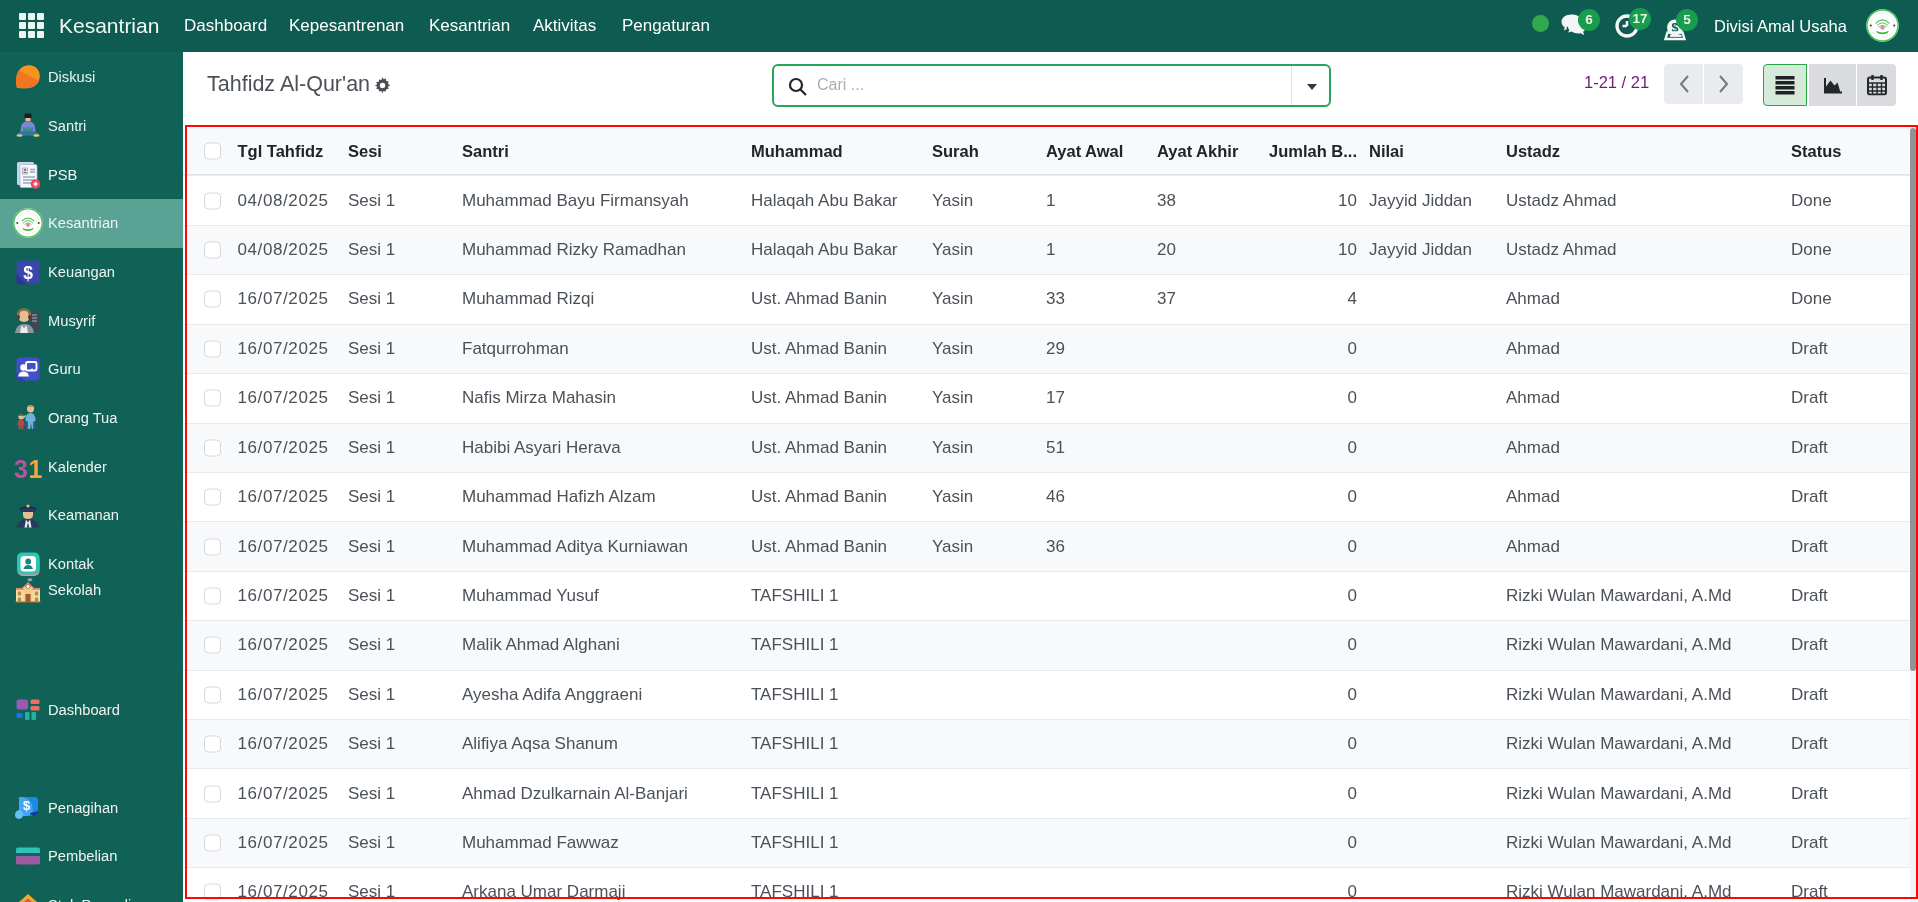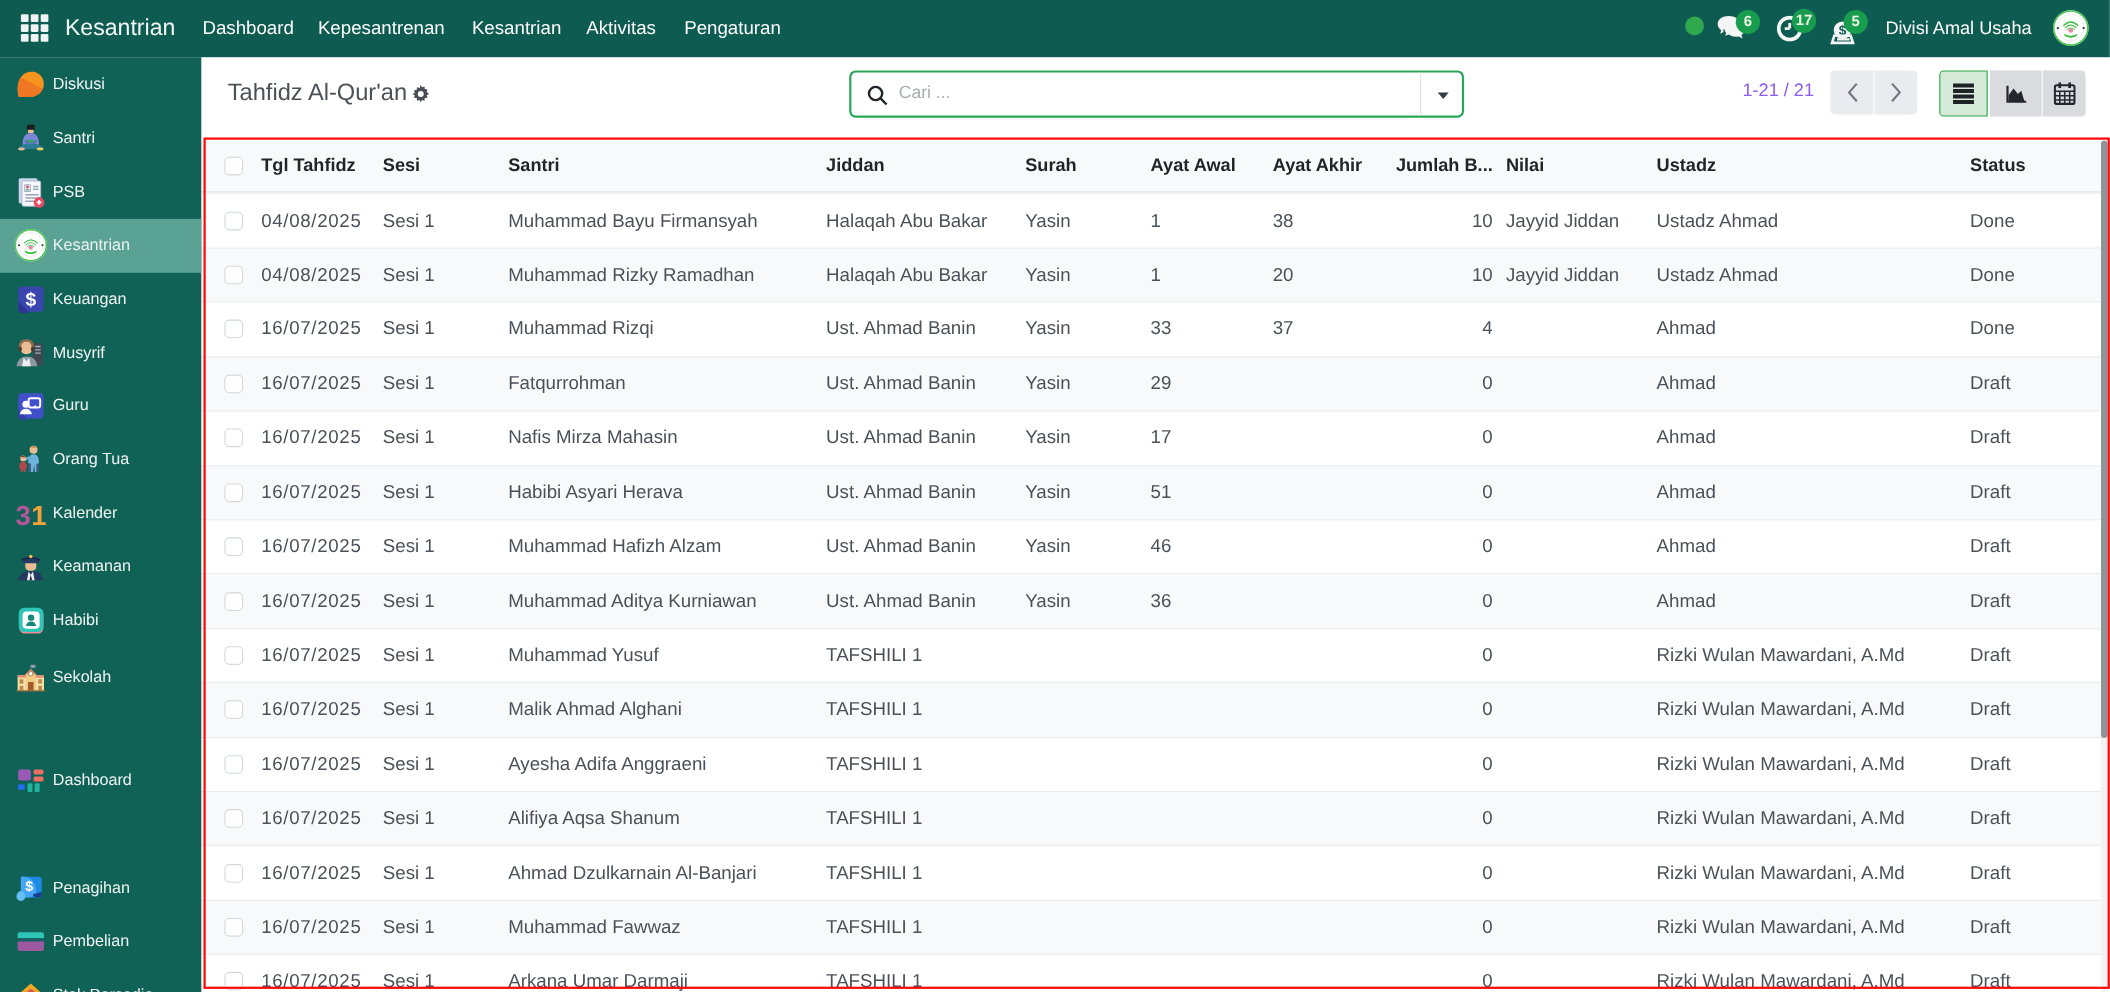"1-21 / 21" #pager-info { color: #8b5cf6 -> #701a75 }
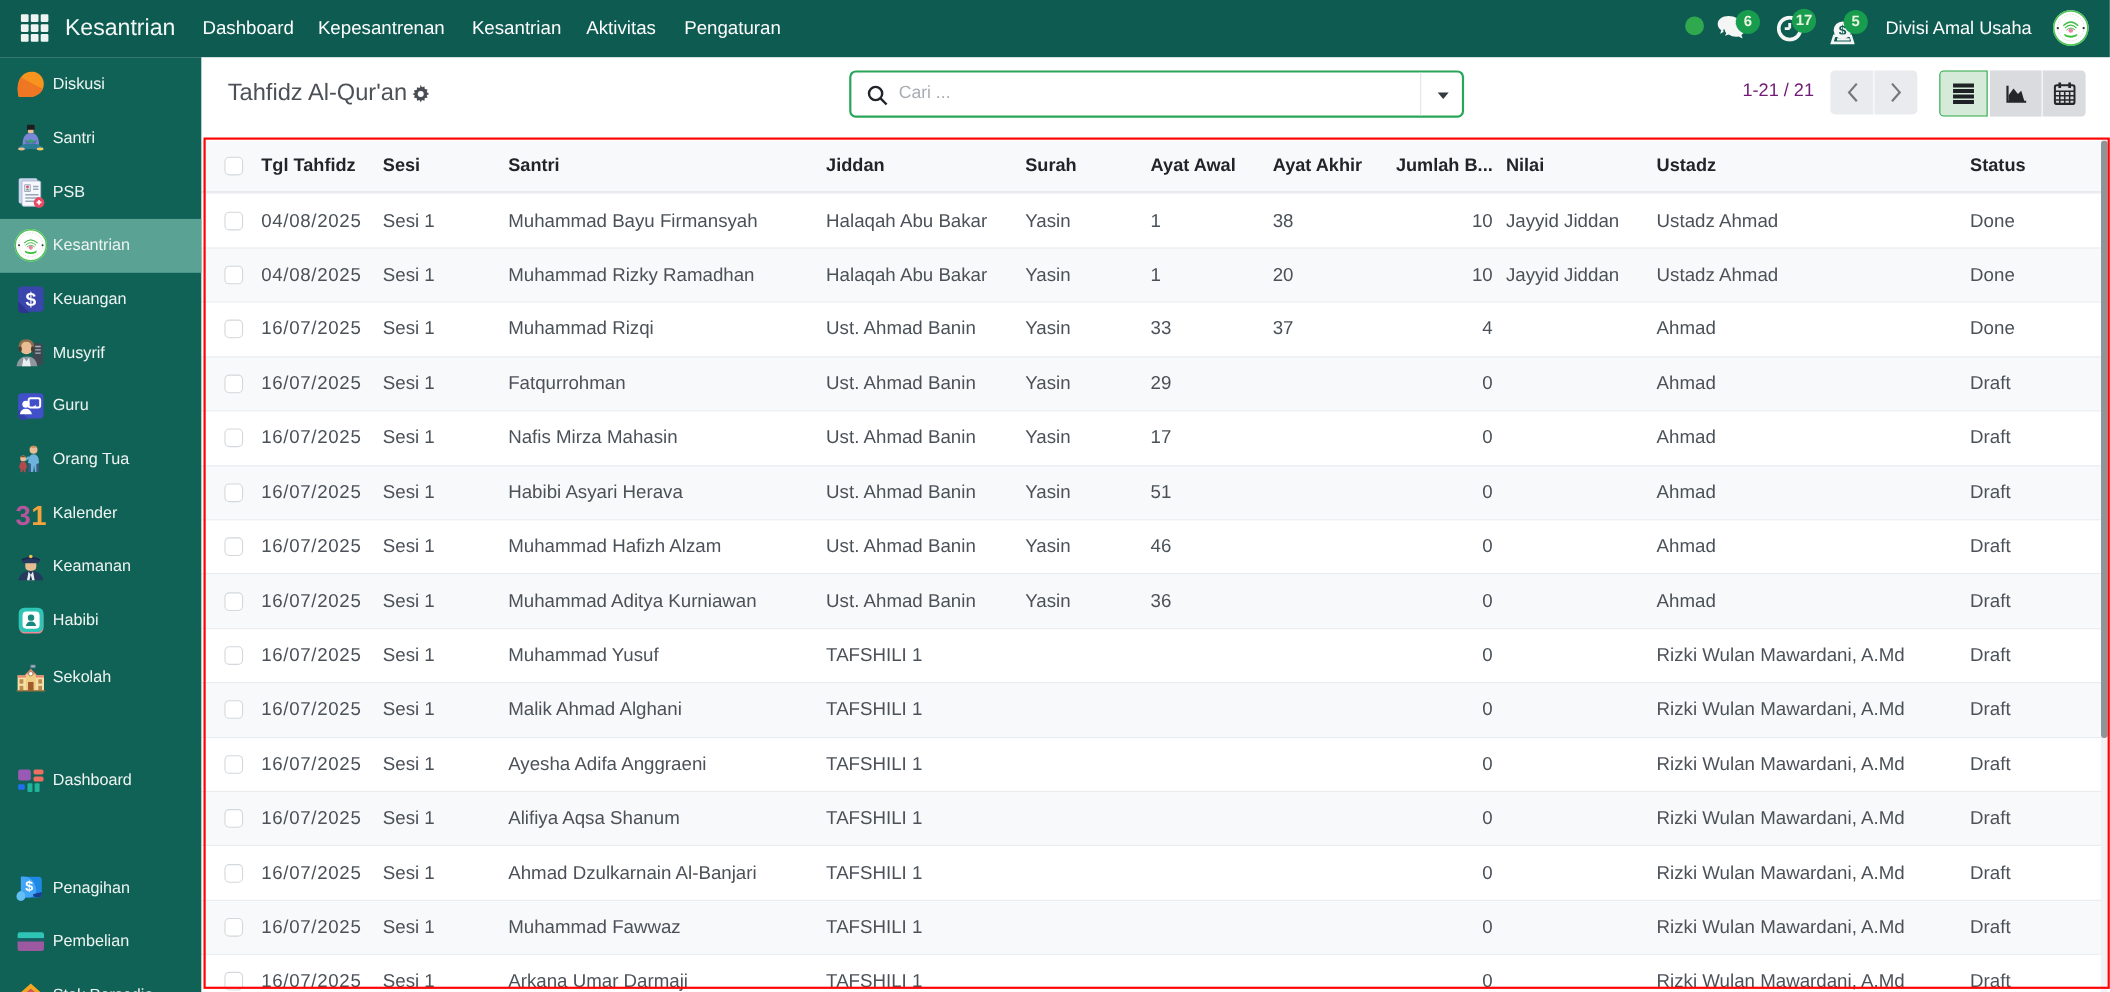"Jiddan" span.cell { text: Jiddan -> Muhammad }
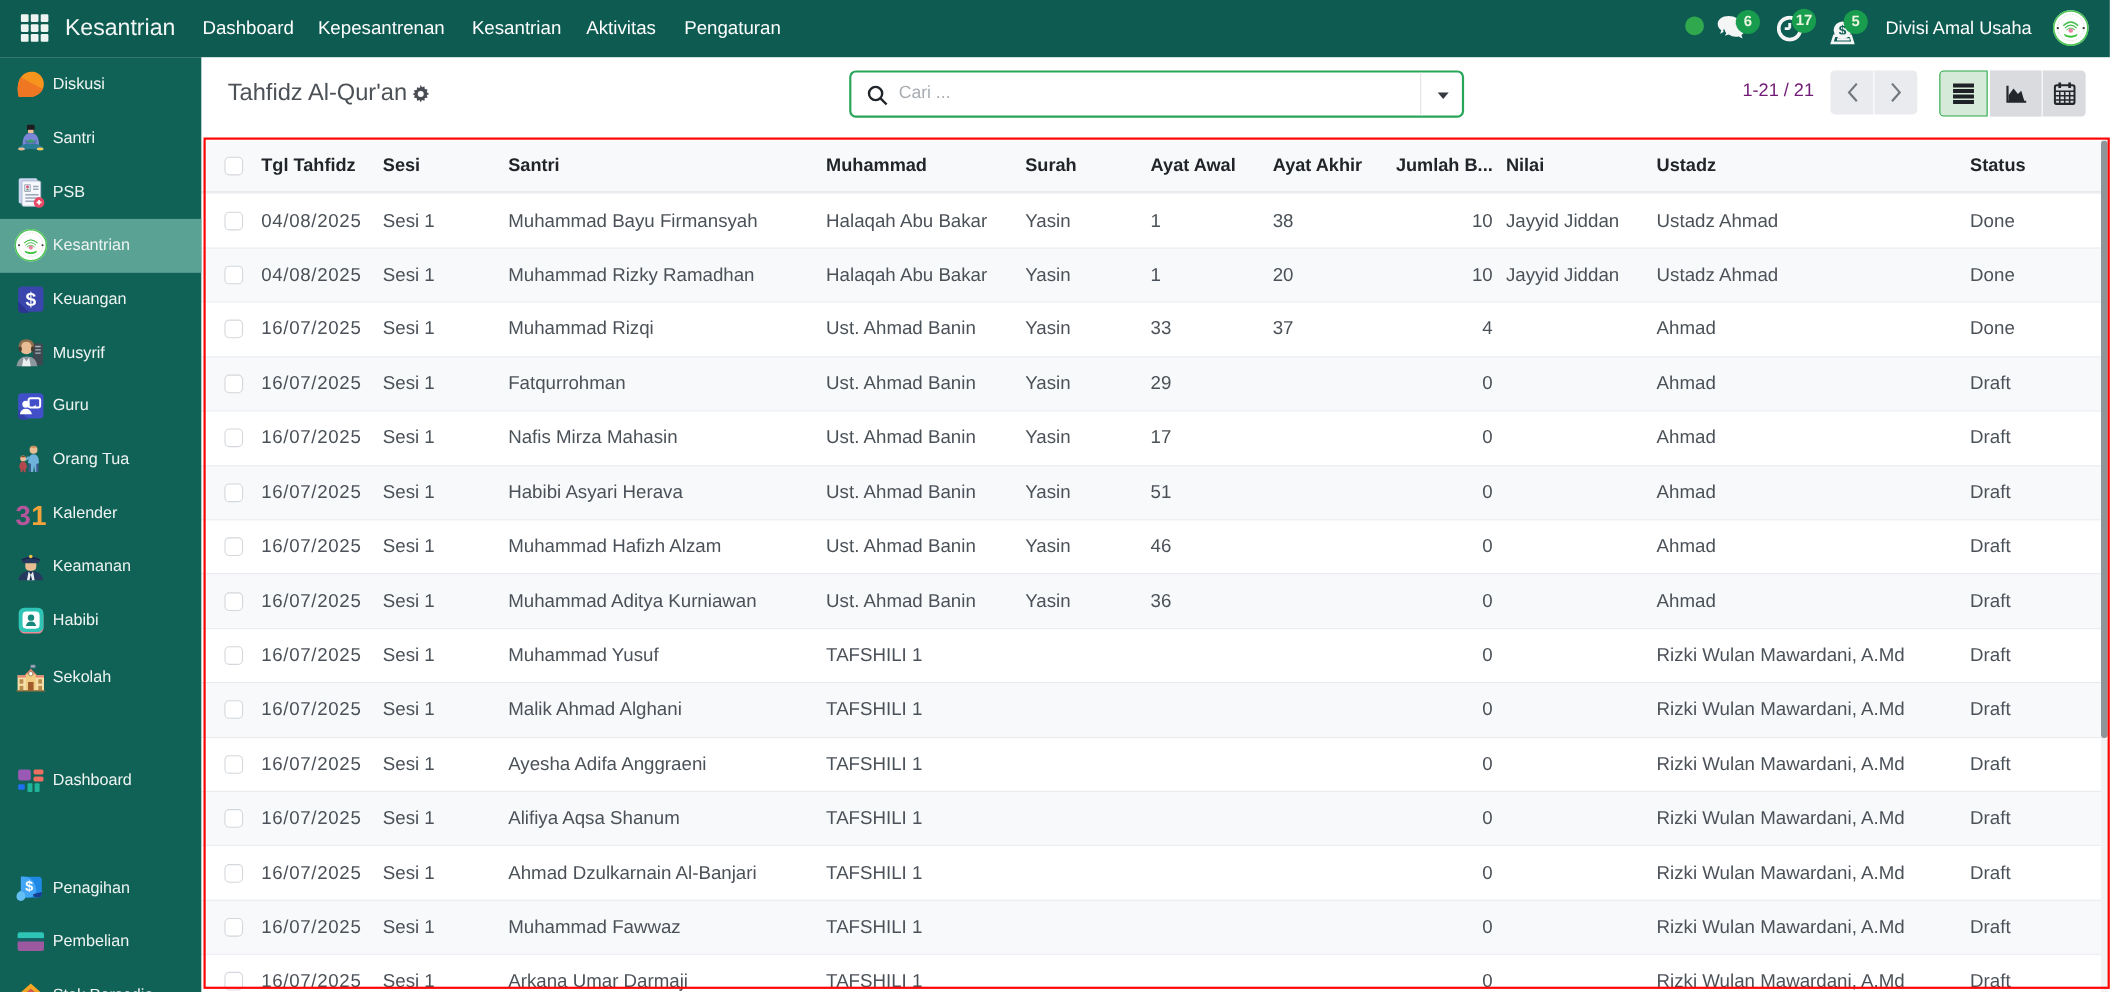"Habibi" div.lbl { text: Habibi -> Kontak }
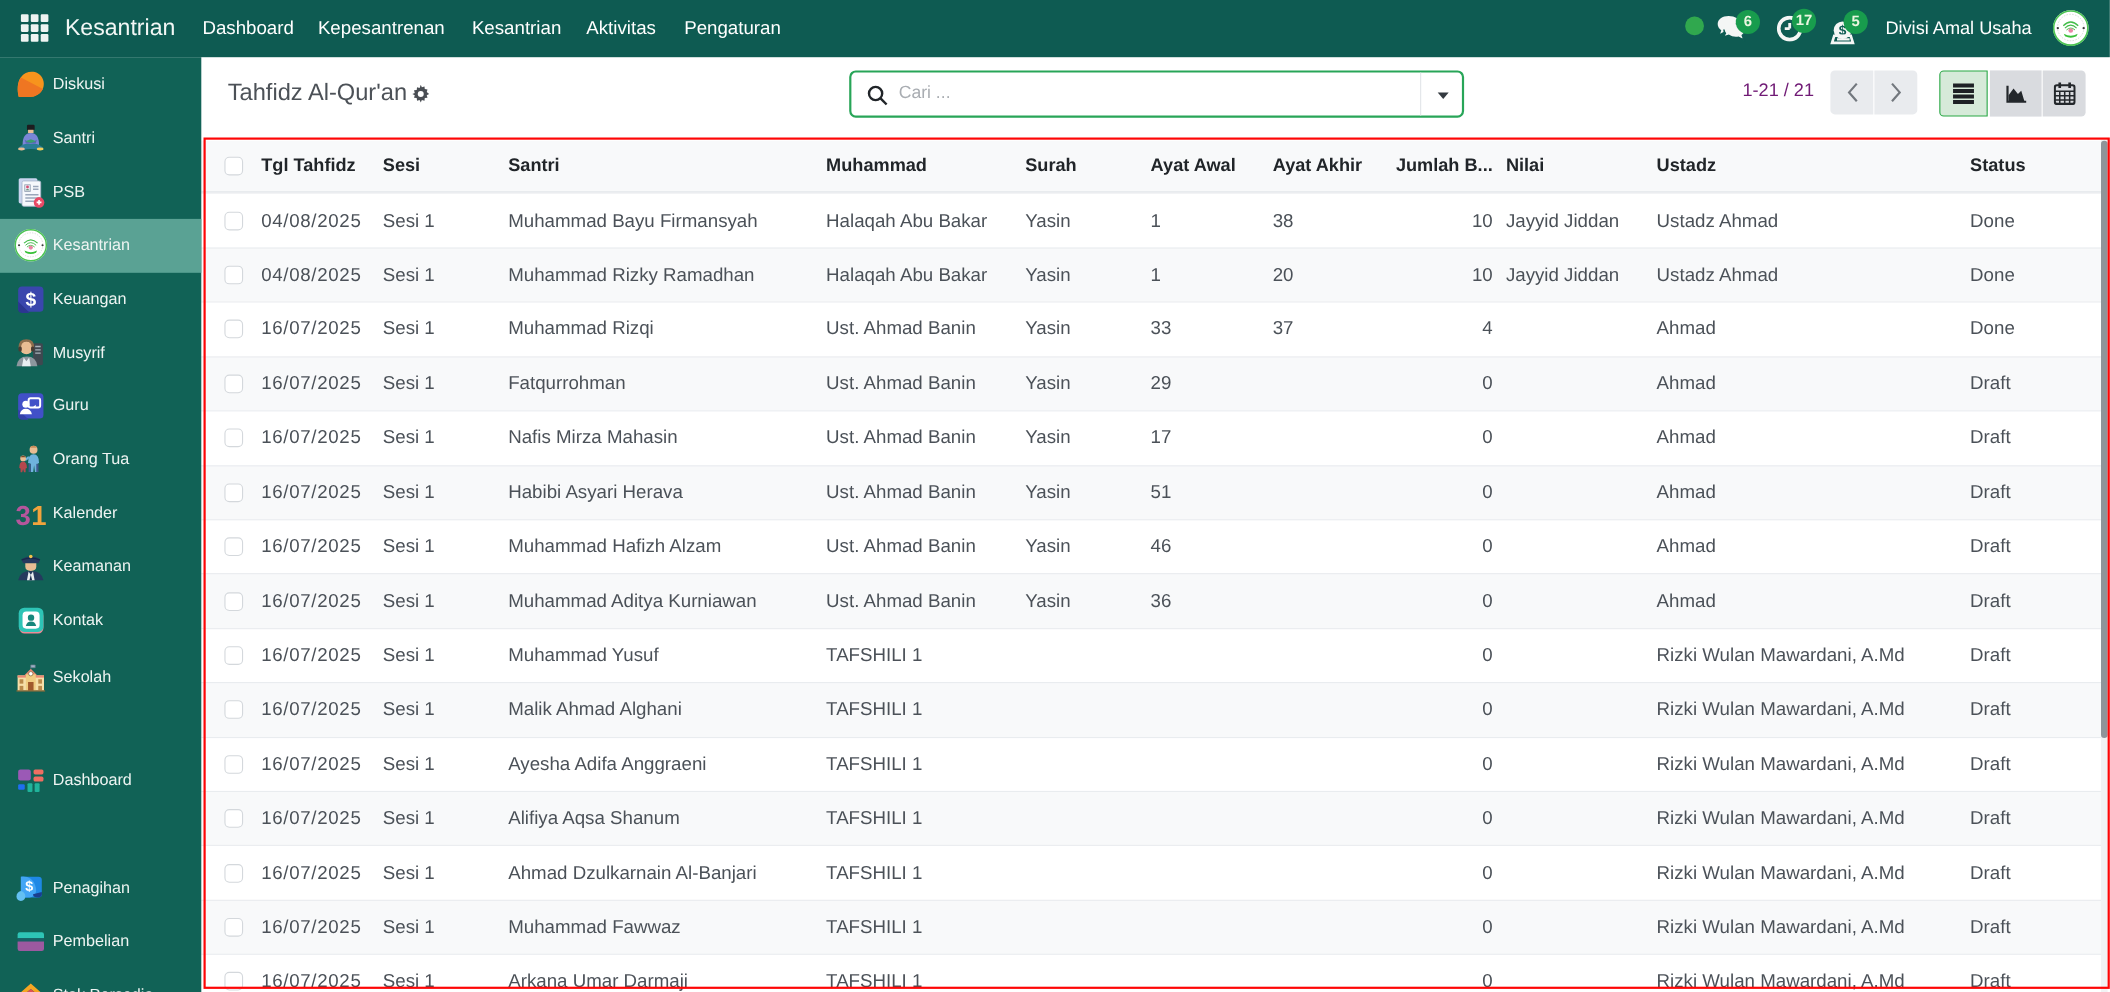"Sekolah" div.sitem { top: 539px -> 513px }
